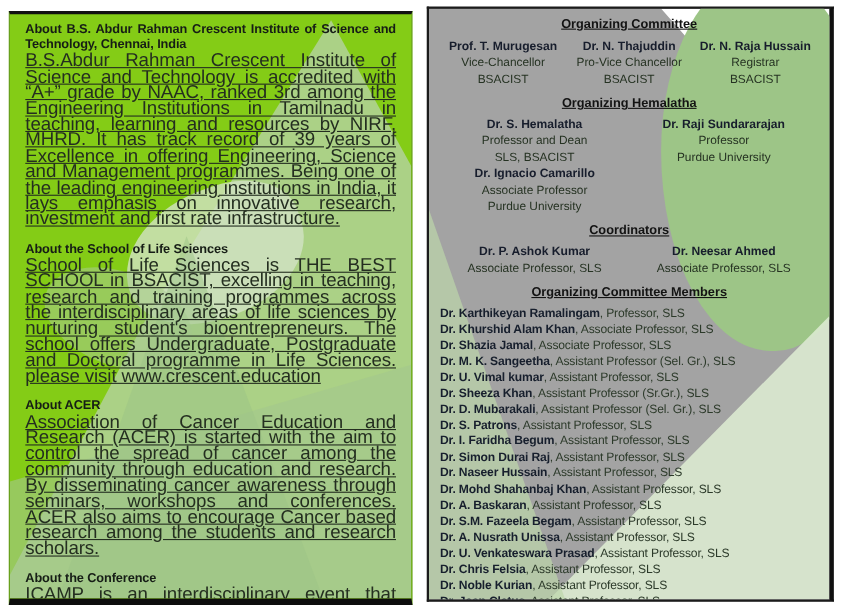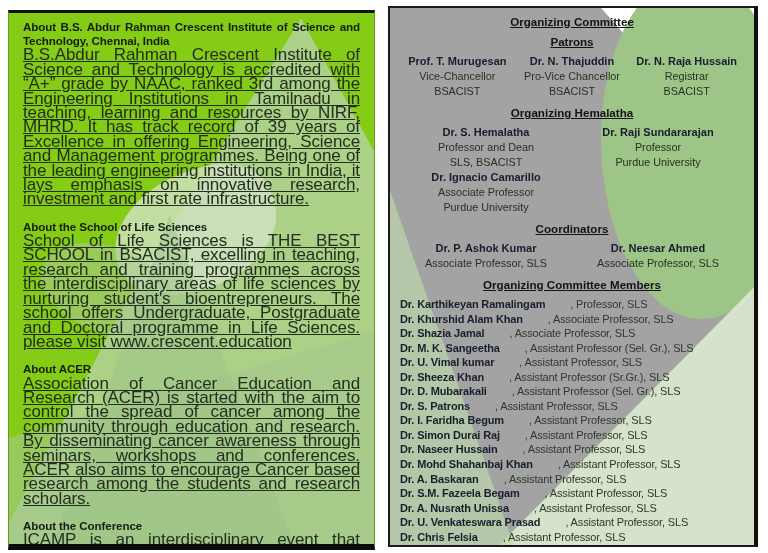"Patrons" div.rp-heading { html: <div>Patrons</div> -> none }
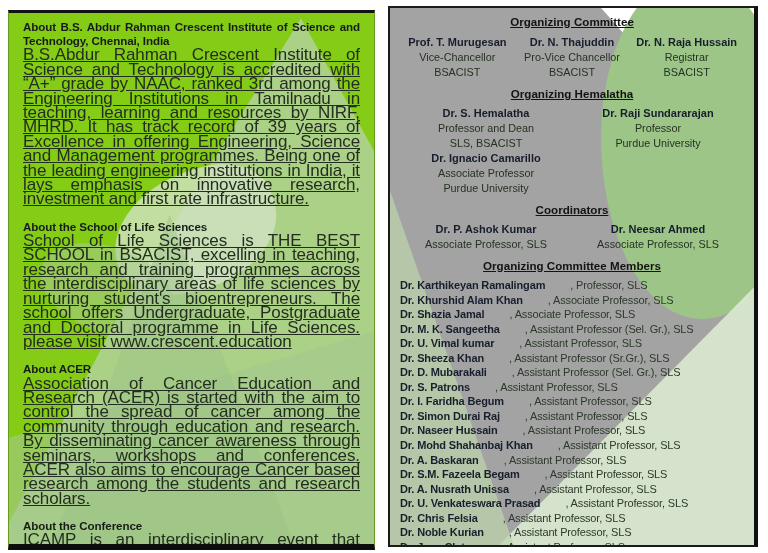", Professor, SLS" .m-role { padding-left: 25px -> none }
